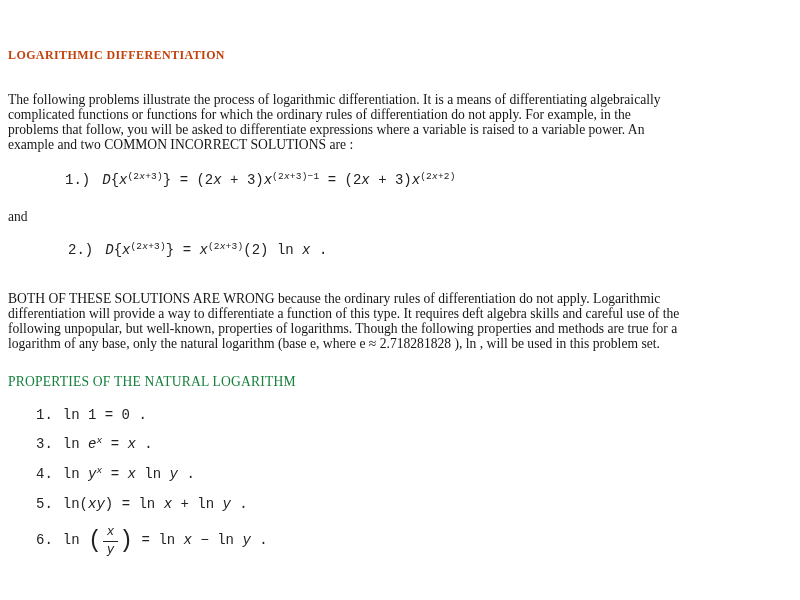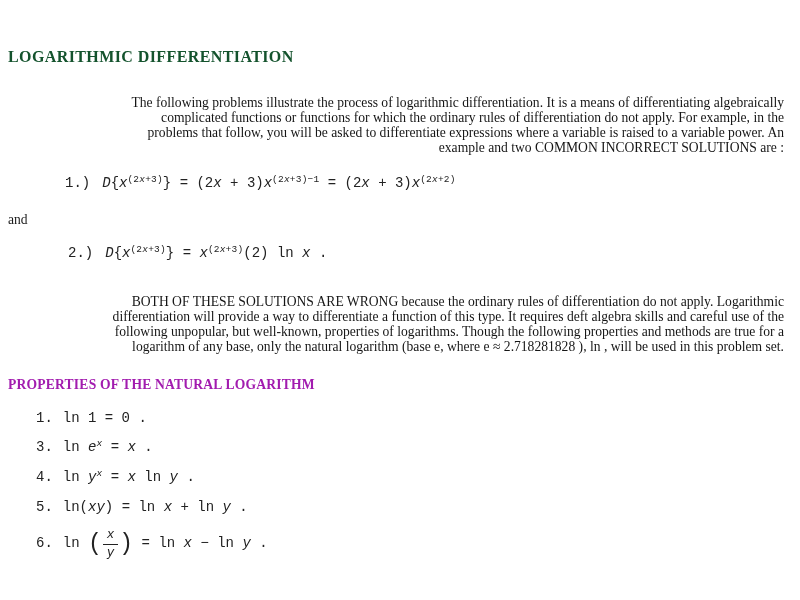"LOGARITHMIC DIFFERENTIATION" h1.doc-title { color: #14532d -> #c2410c; font-size: 16px -> 12px }
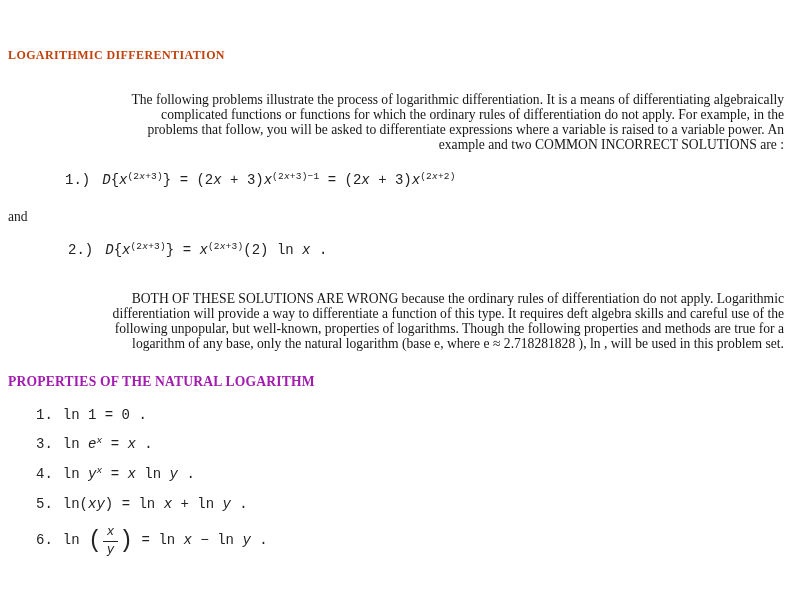"The following problems illustrate the" .para { text-align: right -> none }
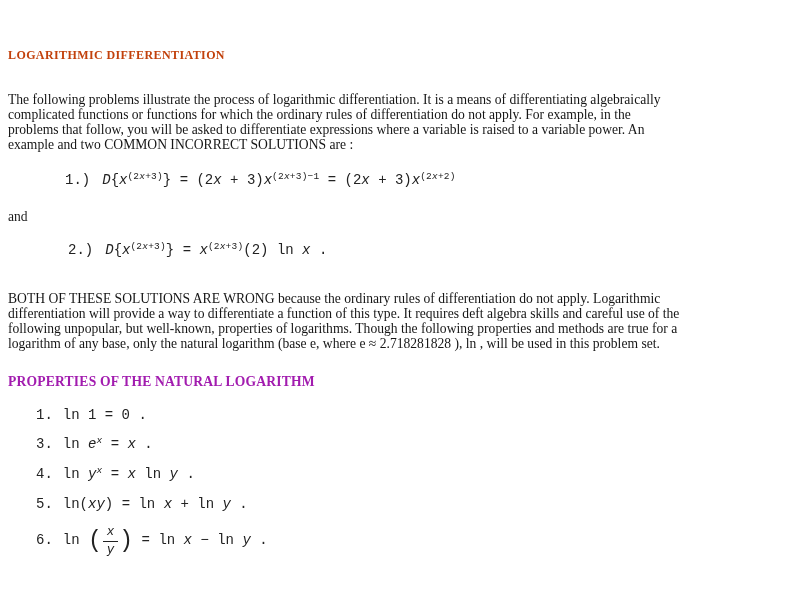"PROPERTIES OF THE NATURAL LOGARITHM" h2.sub-heading { color: #a21caf -> #15803d; font-weight: bold -> normal }
